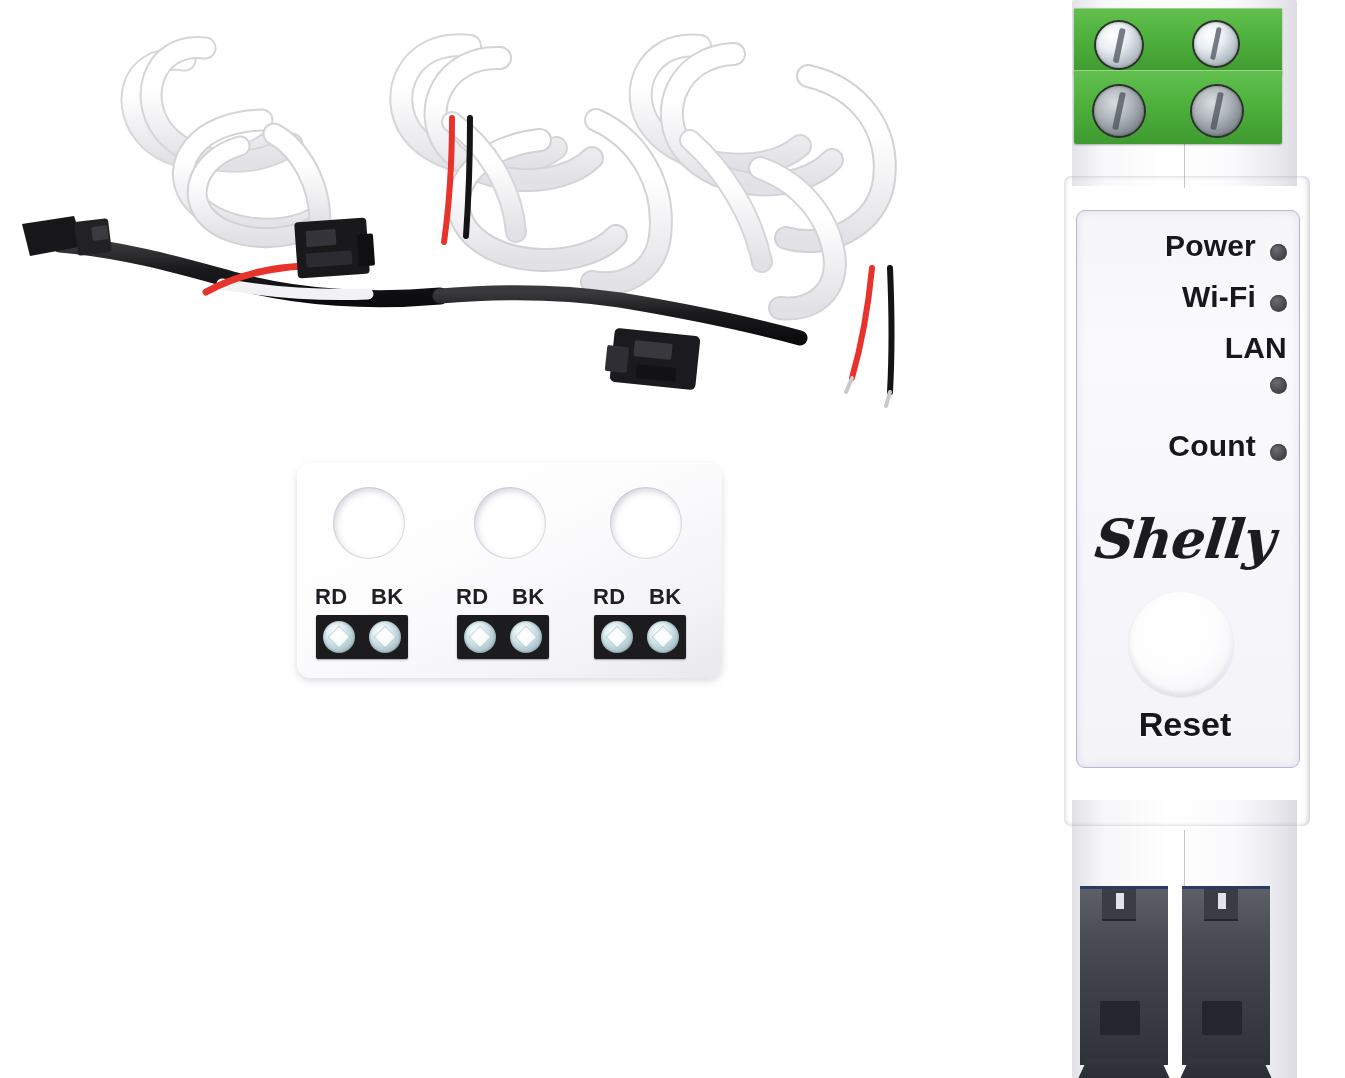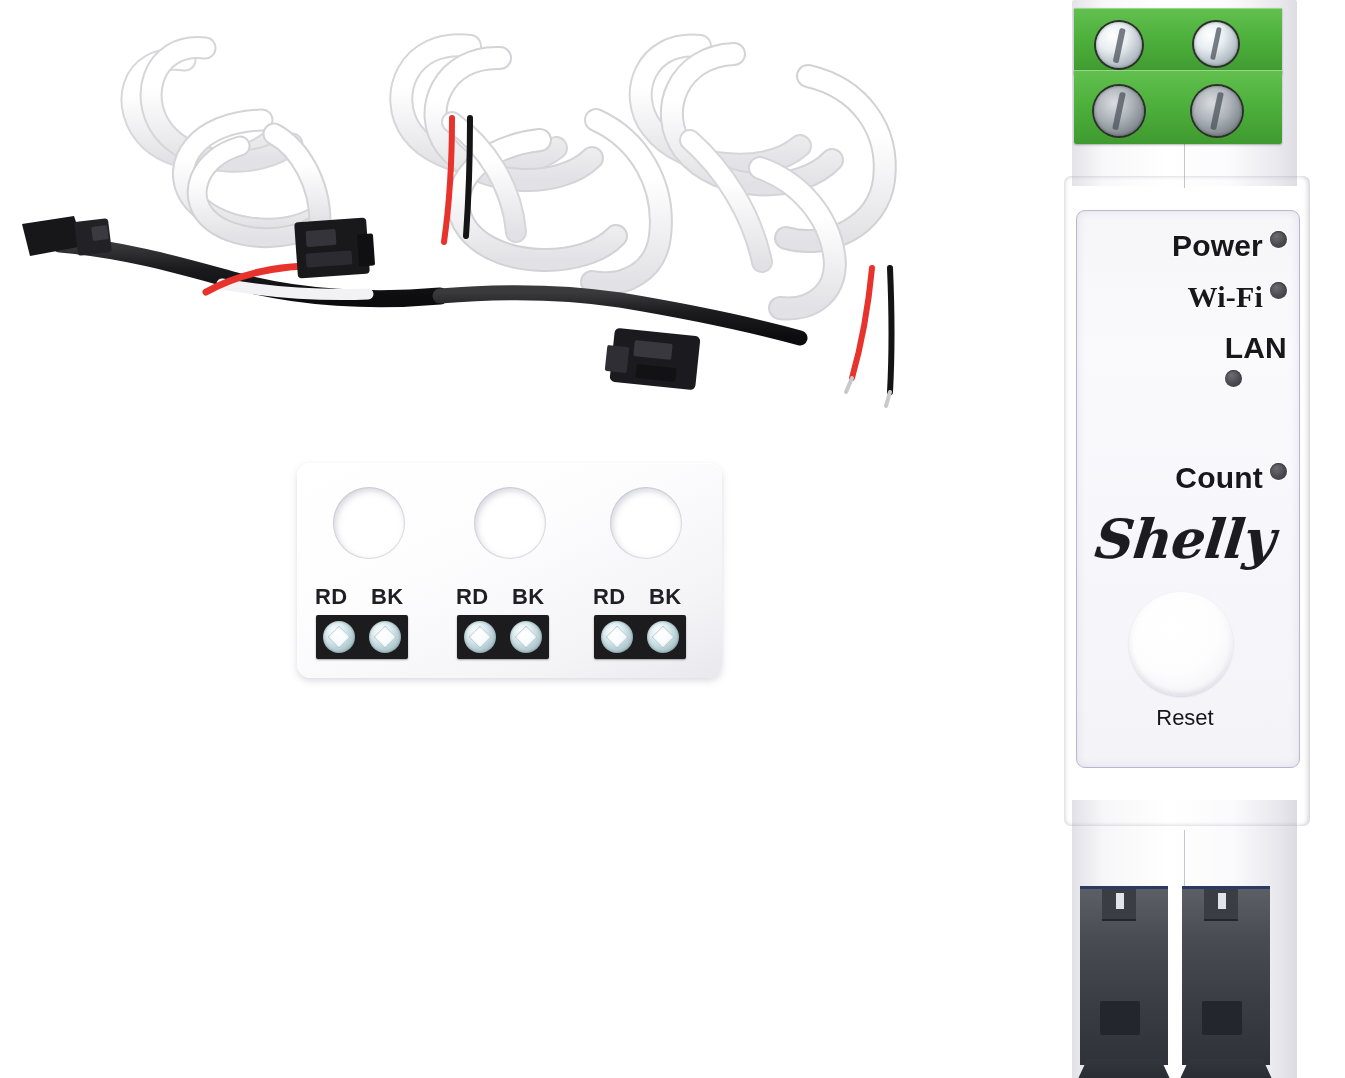"Power" .led-row { align-items: flex-start -> flex-end; gap: 7px -> 14px }
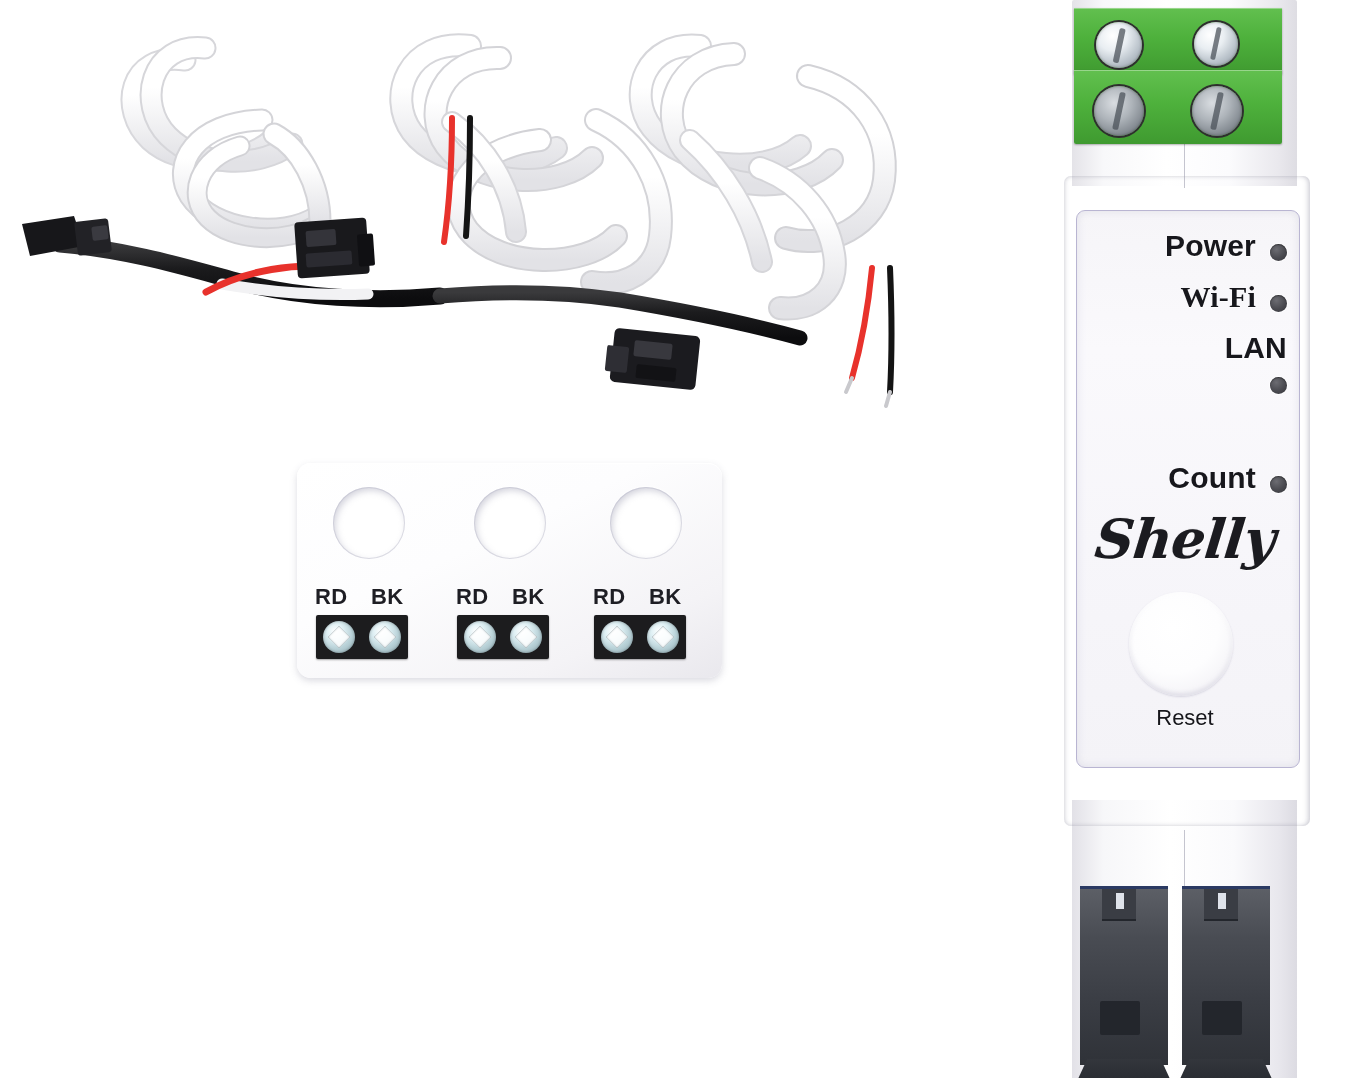"Wi-Fi" div.led-row { font-family: Liberation Serif, serif -> none }
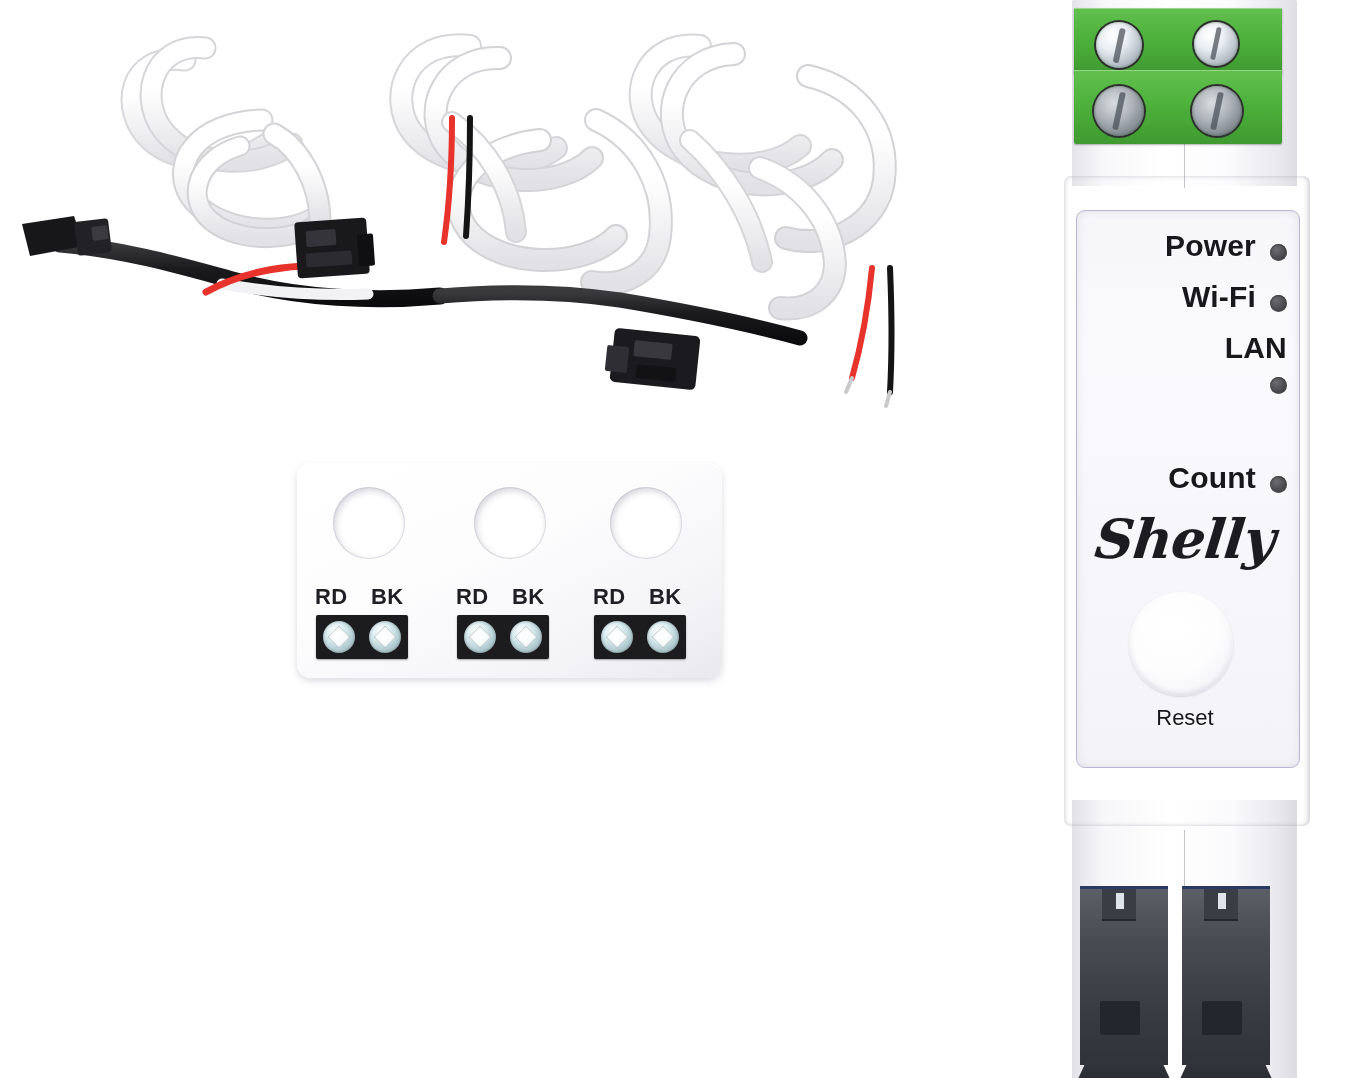"Count" div.led-row { margin-top: 32px -> none }
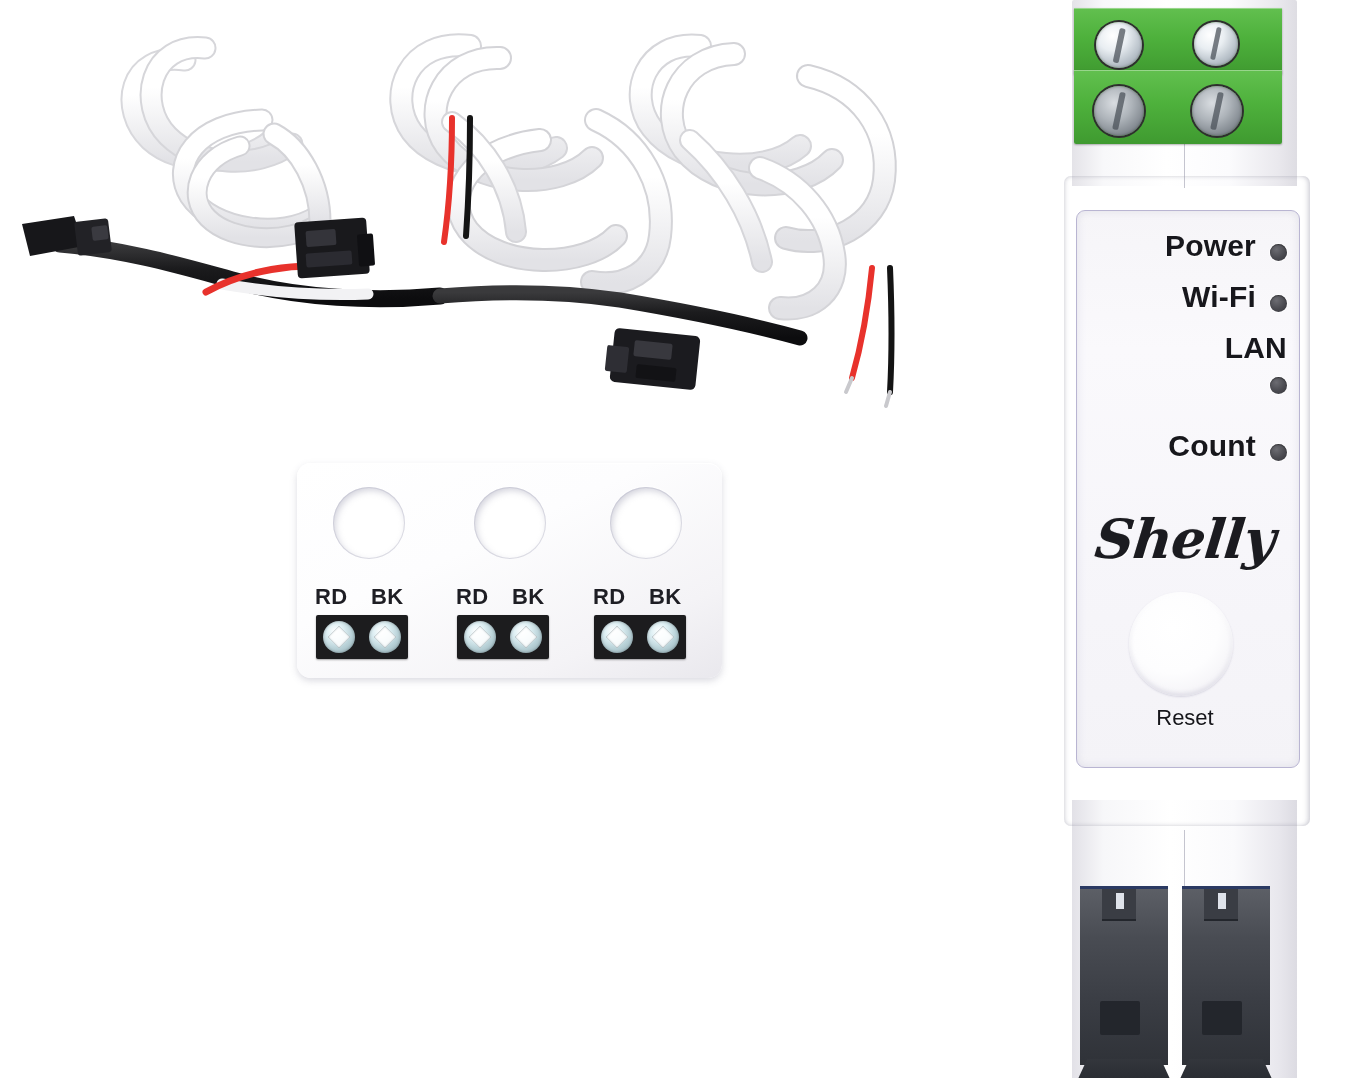"Reset" .reset-label { font-size: 22px -> 34px; font-weight: normal -> bold }
